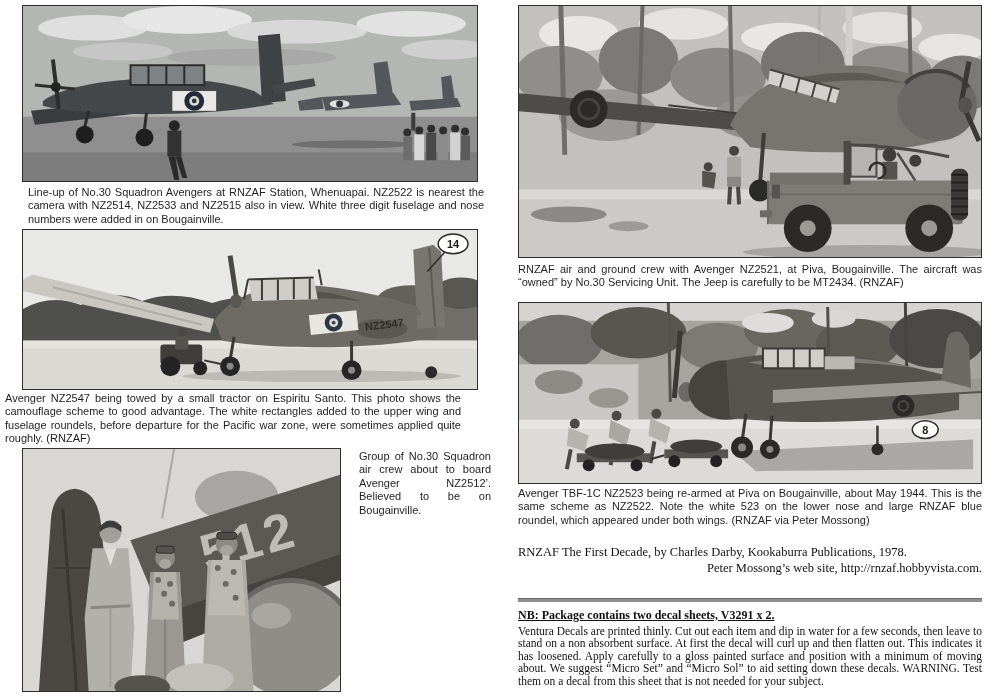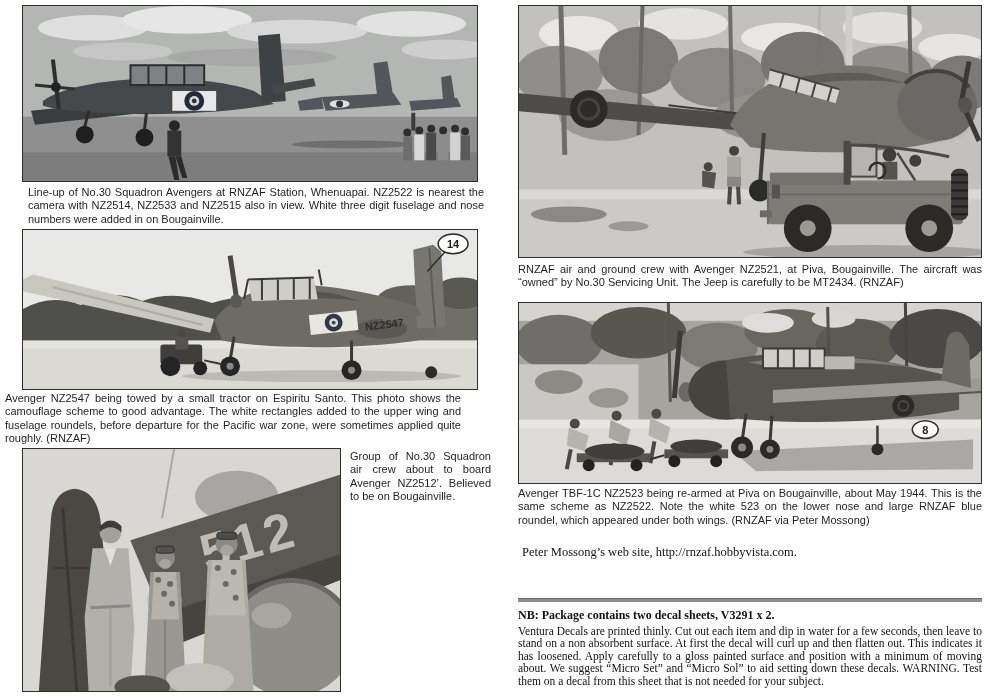"Group of No.30 Squadron air" .caption p { margin: 0 0 5px 0 -> 0 0 5px 9px }
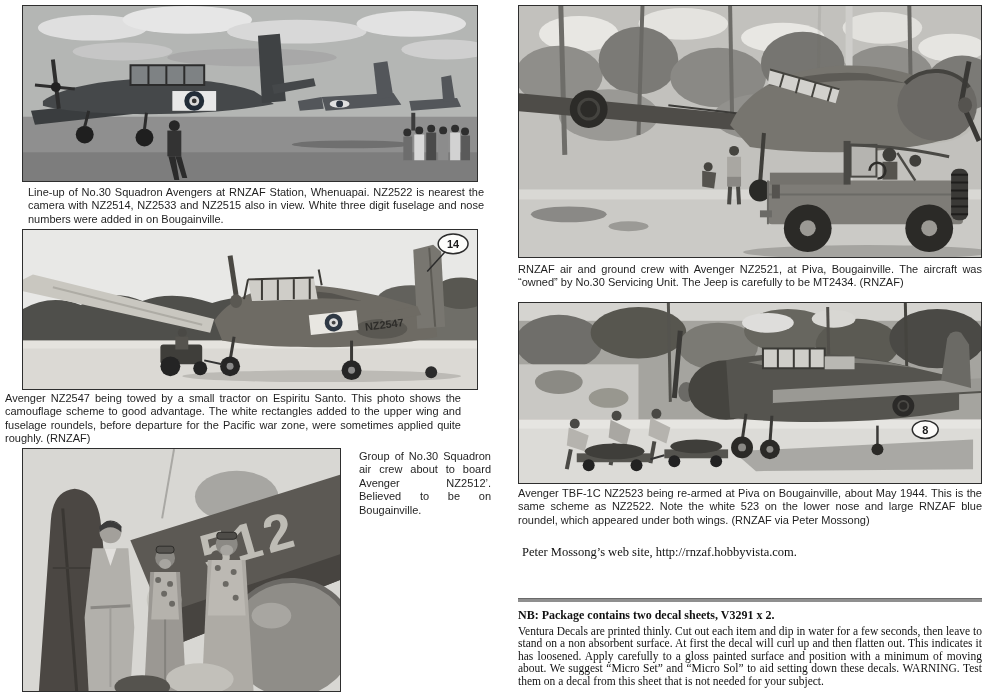"RNZAF The First Decade, by" div { html: none -> <div>RNZAF The First Decade, by Charles Darby, Kookaburra Publications, 1978.</div> }
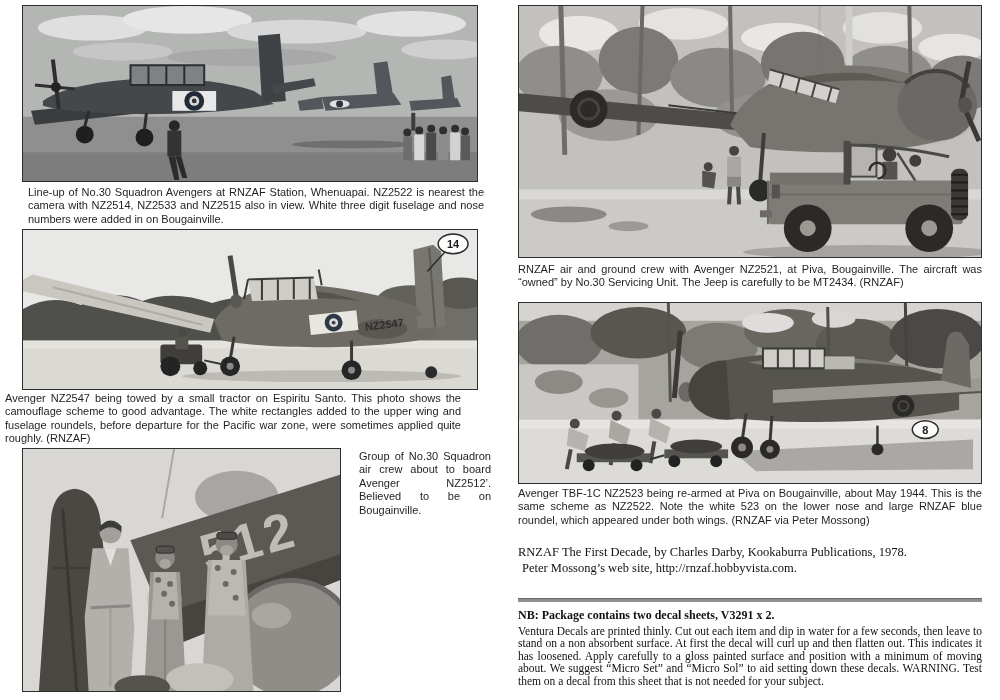"Peter Mossong’s web site," .refs .indent { text-align: none -> right }
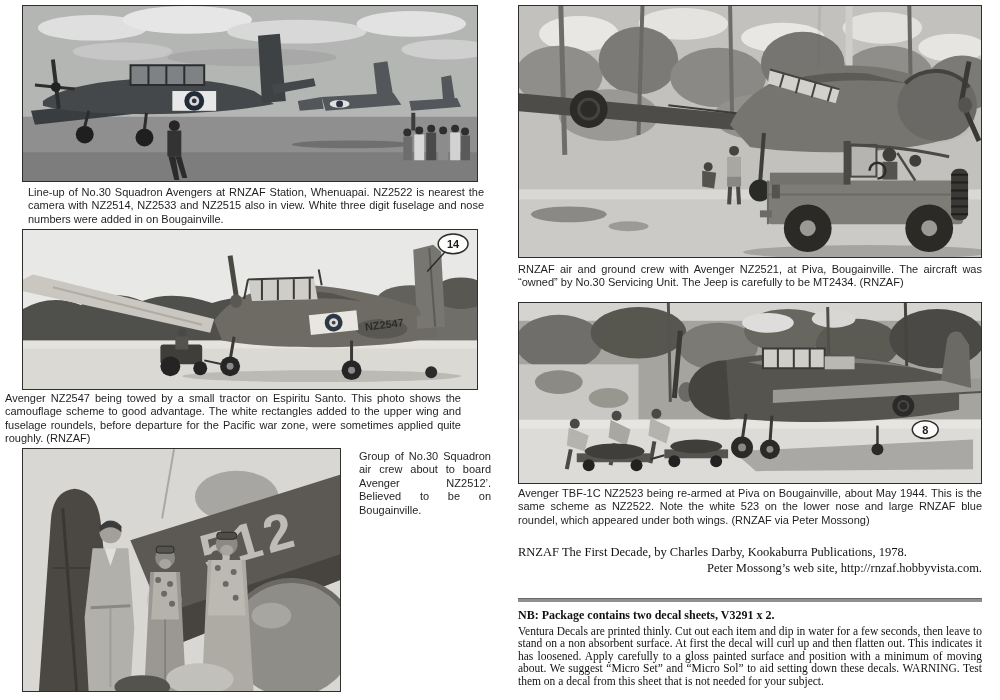"NB: Package contains two decal" .nb .hd { text-decoration: none -> underline }
